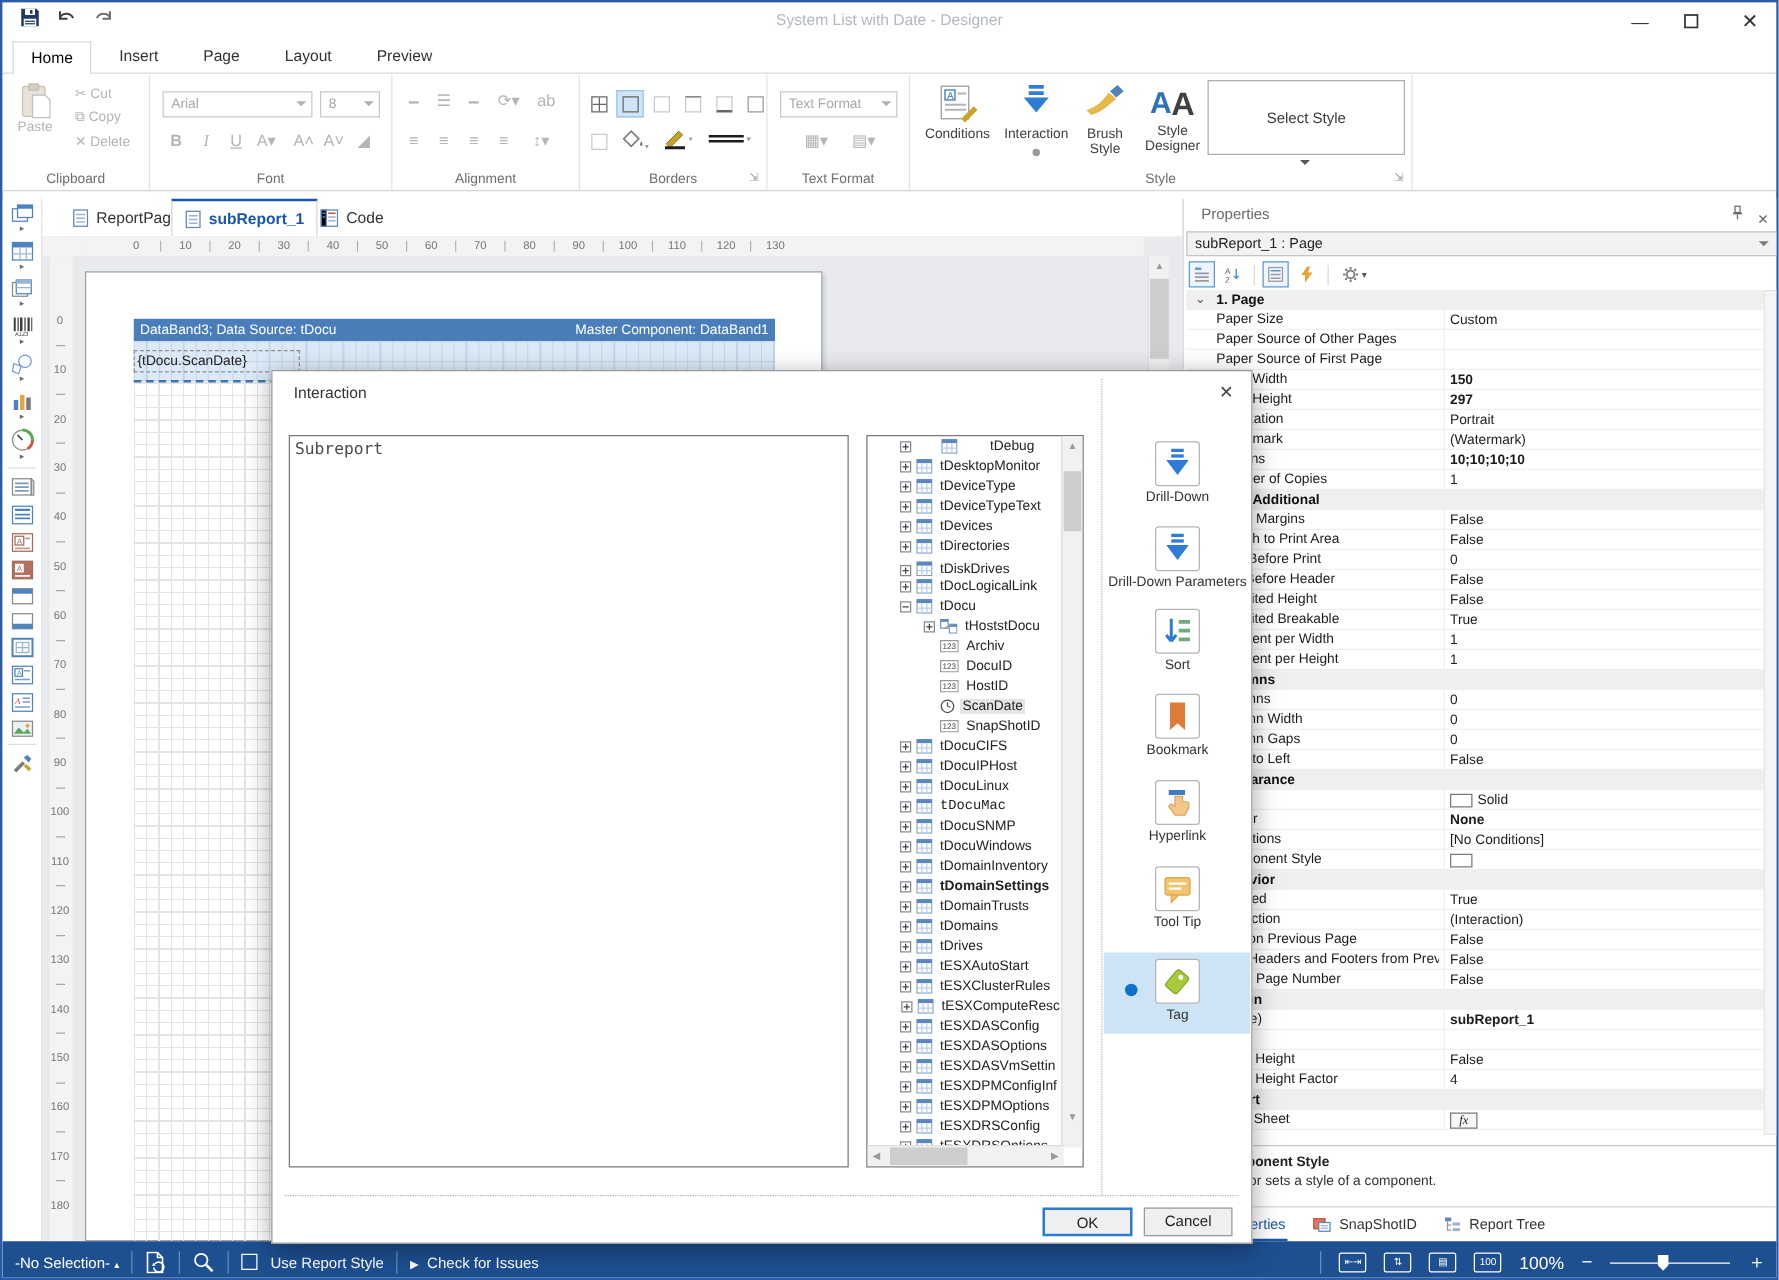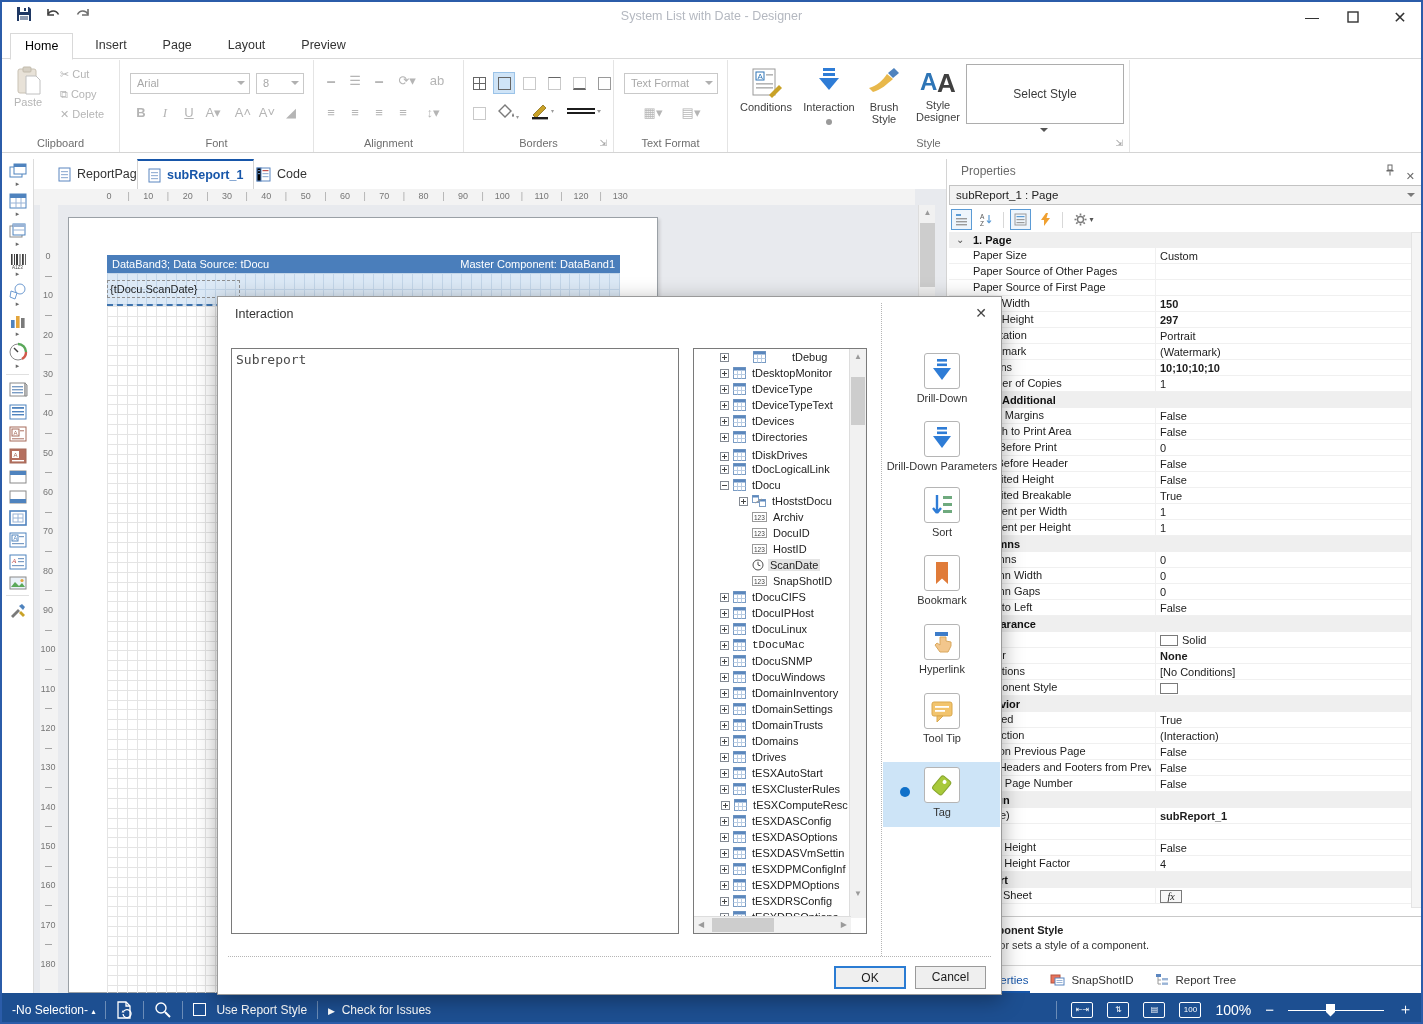"tDomainSettings" div.trow { font-weight: none -> bold }
